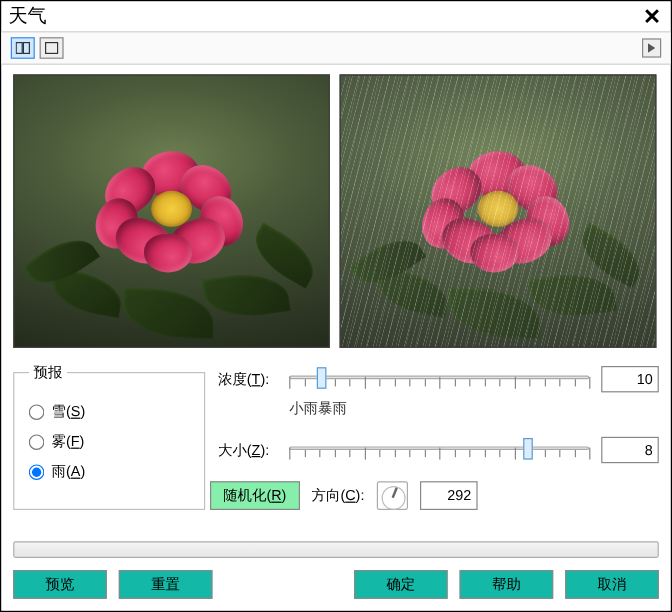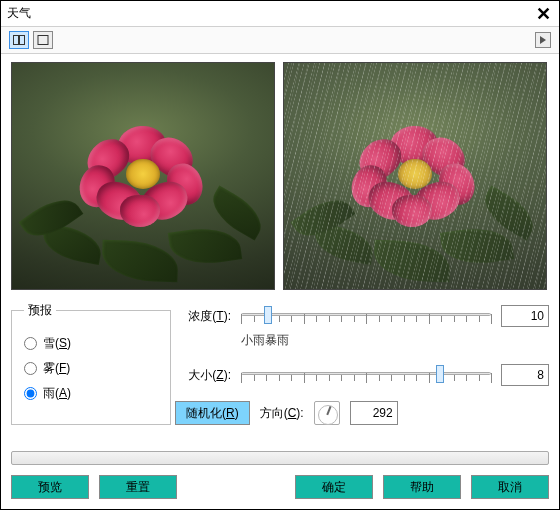"天气" .titlebar .title { font-size: 12px -> 16px }
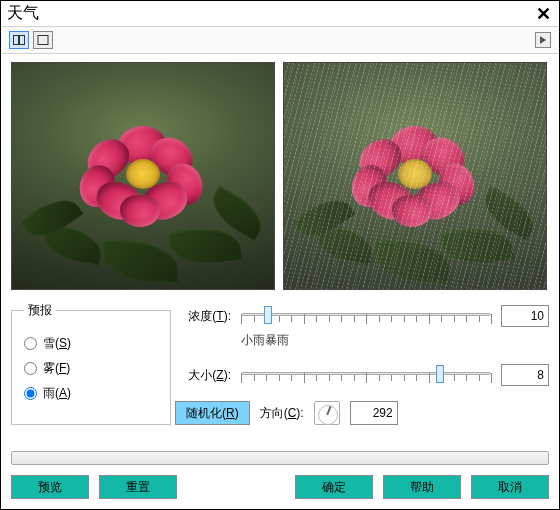"浓度(T):" .slabel { text-align: right -> center }
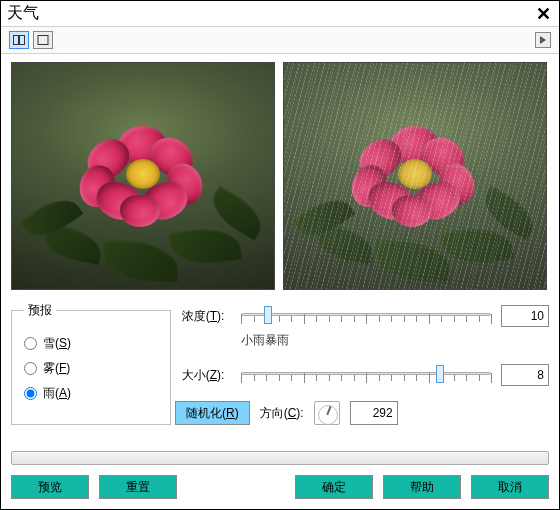"随机化(R)" .btn-sm { background: #7dd3fc -> #86efac }
